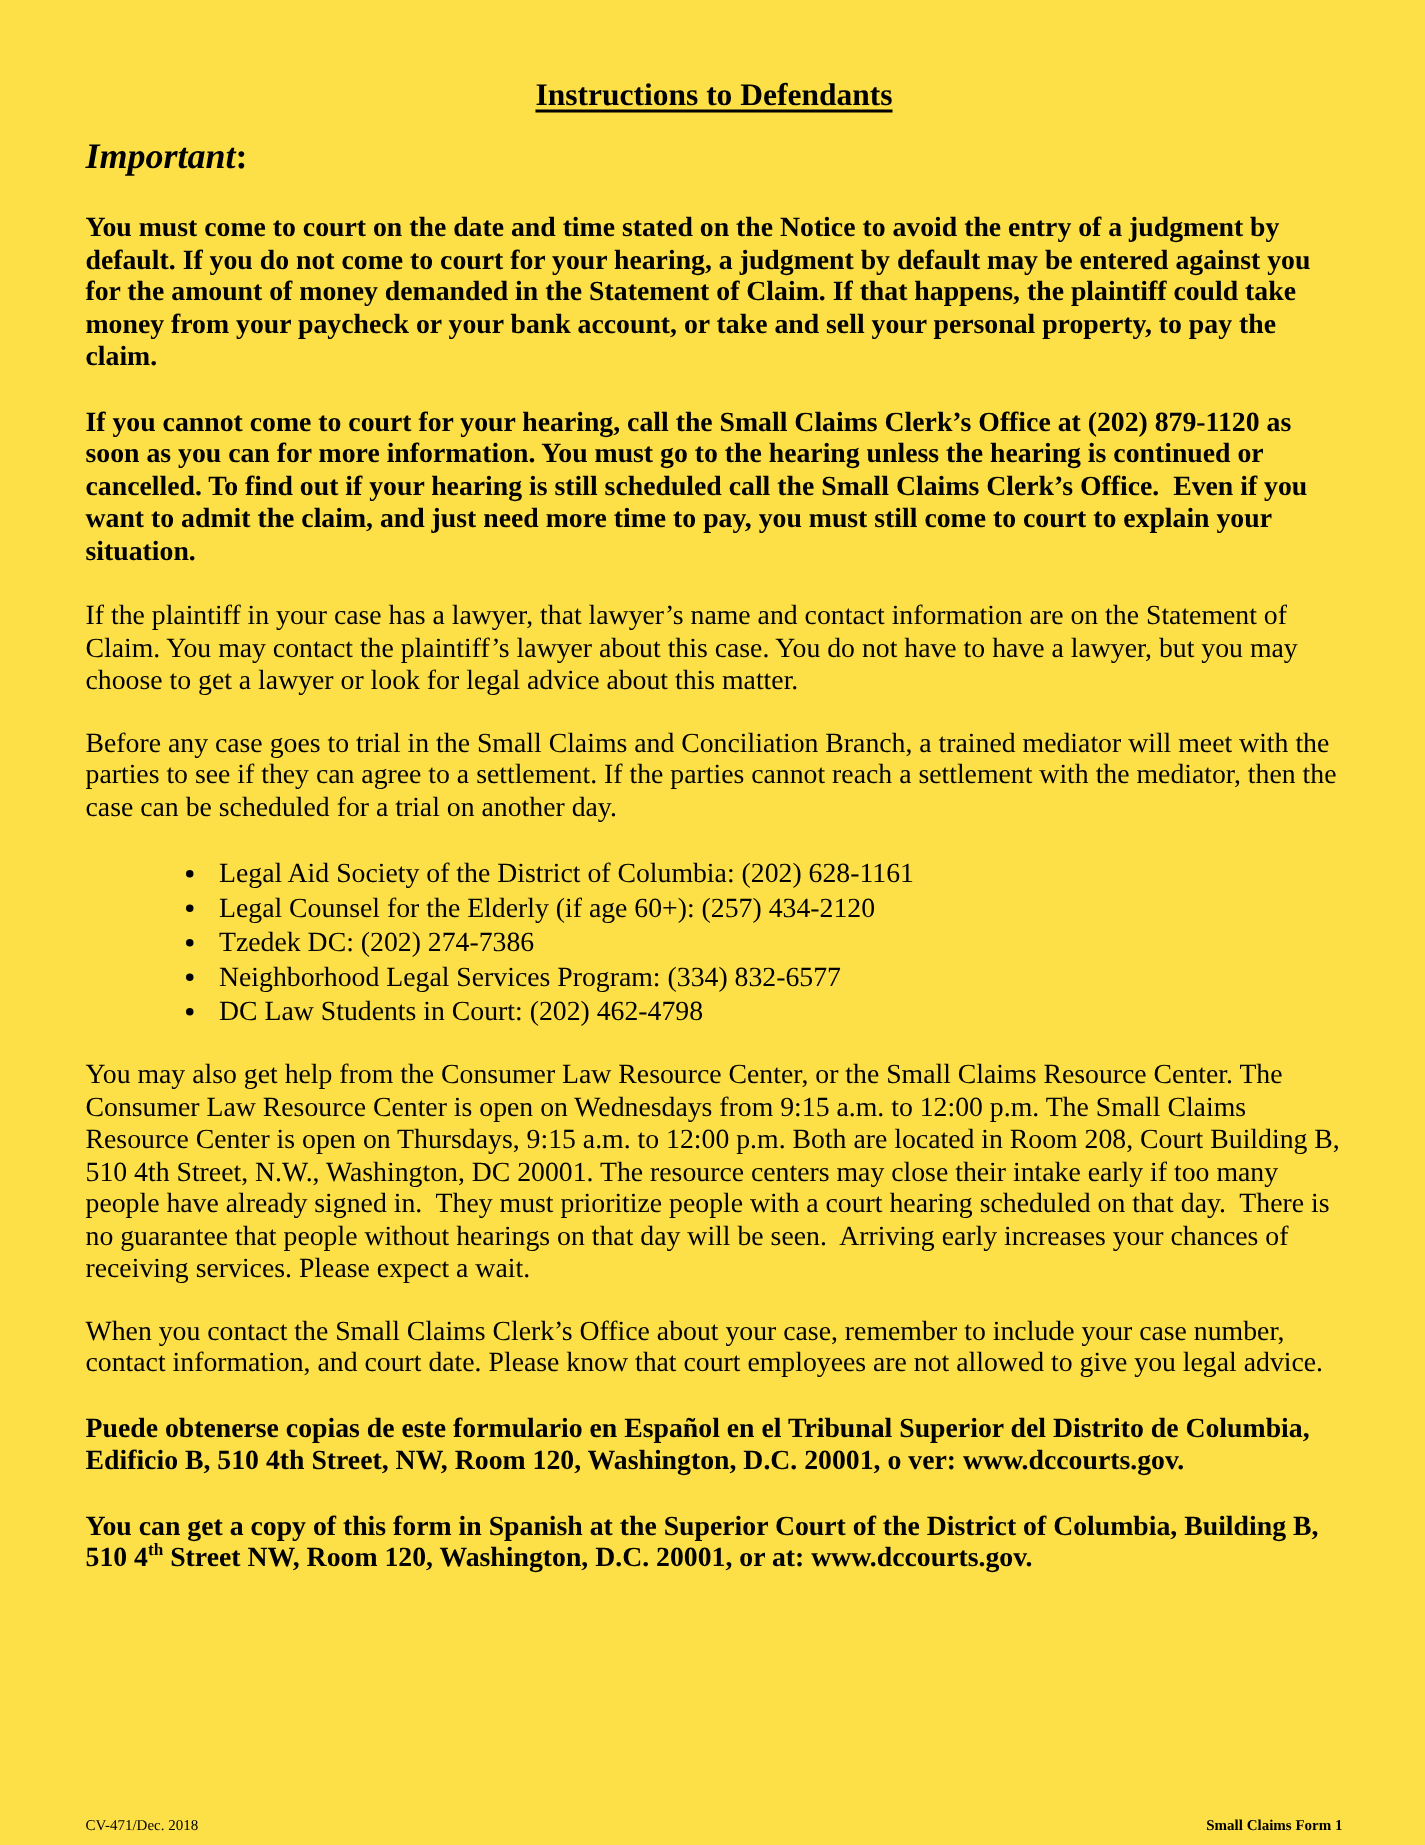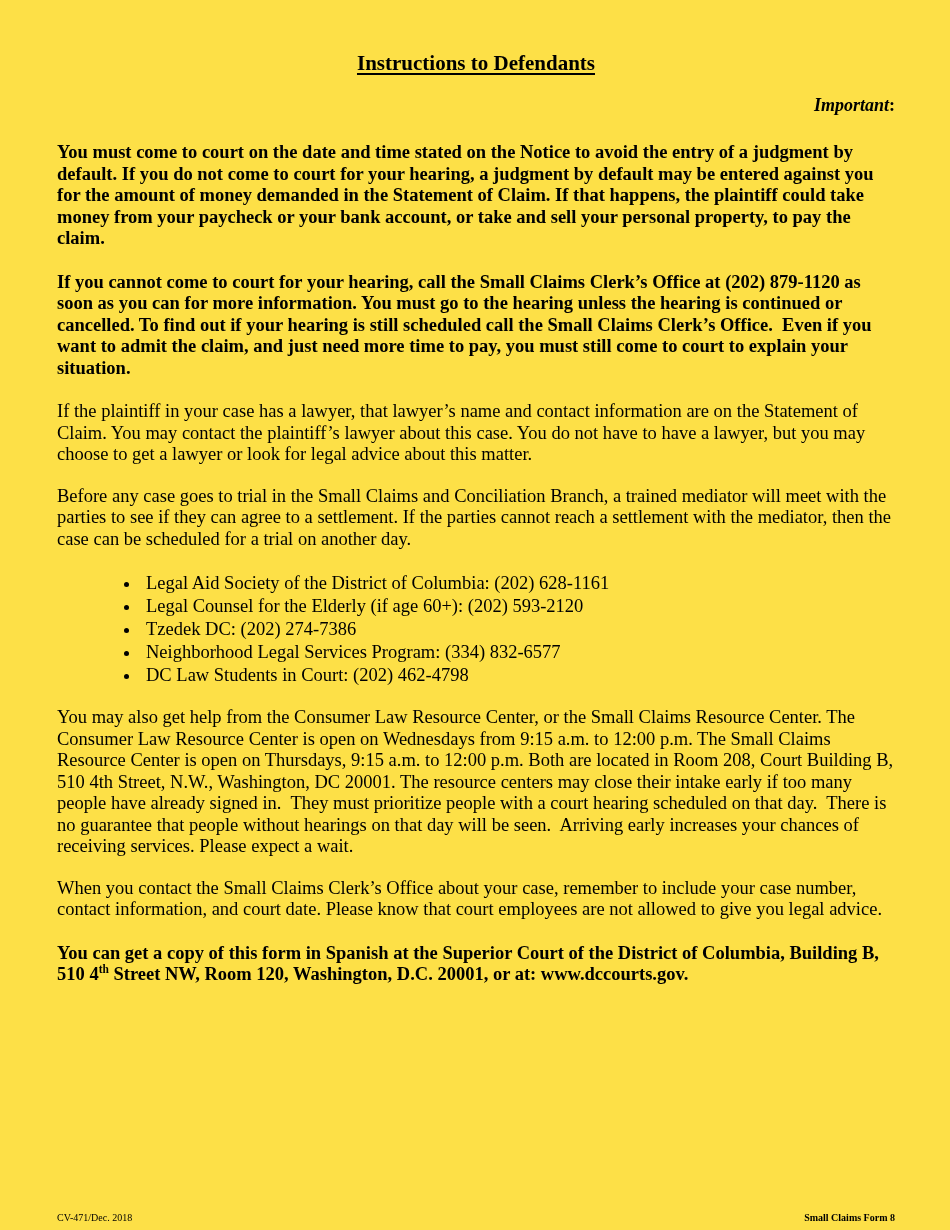"Important:" .important-line { font-size: 18px -> 24px; text-align: right -> left }
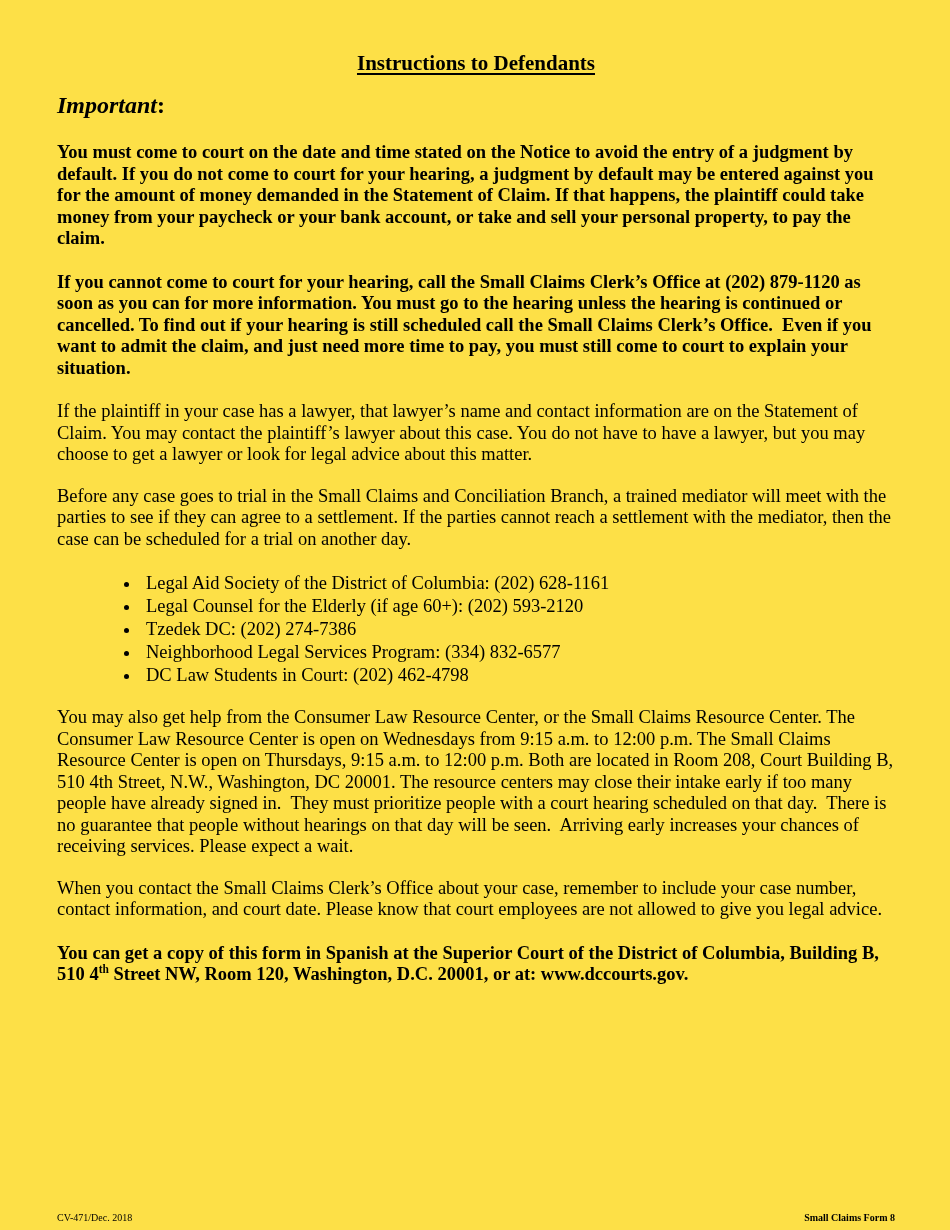"Legal Counsel for the Elderly" li { text: 202) 593-2120 -> 257) 434-2120 }
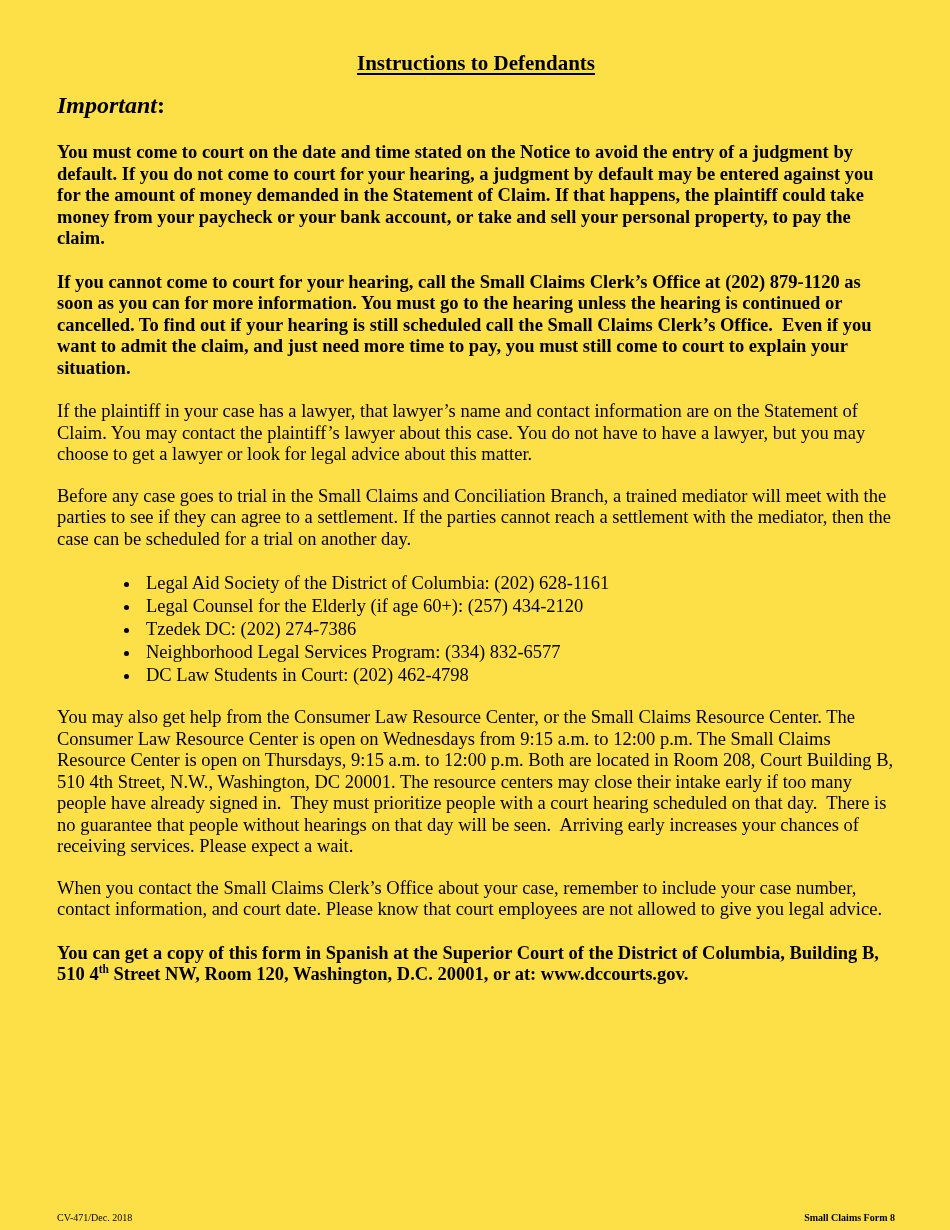"Puede obtenerse copias de este" p.body-par { html: none -> <p>Puede obtenerse copias de este formulario en Español en el Tribunal Superior del Distrito de Columbia, Edificio B, 510 4th Street, NW, Room 120, Washington, D.C. 20001, o ver: www.dccourts.gov.</p> }
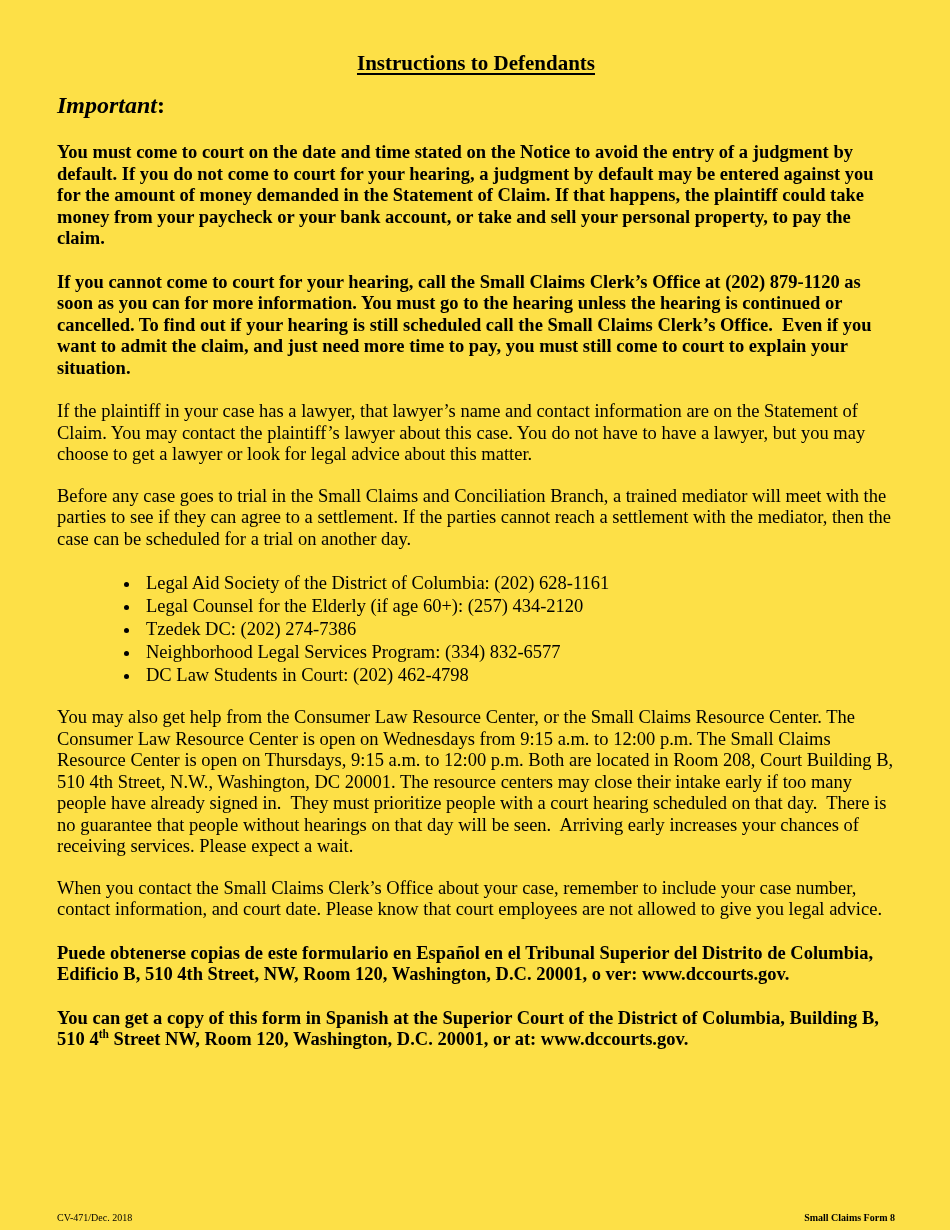"Small Claims Form 8" span.form-name { text: 8 -> 1 }
